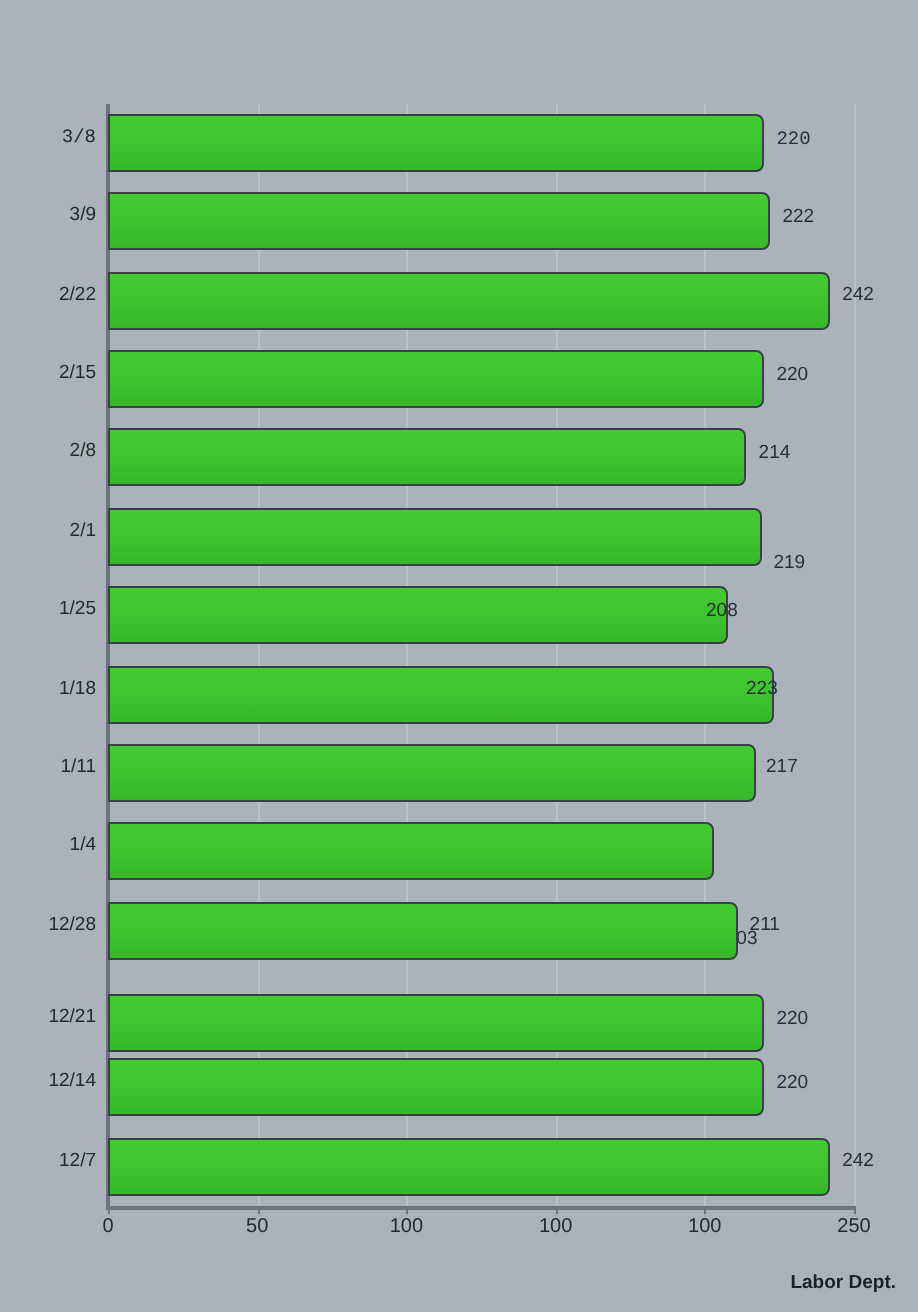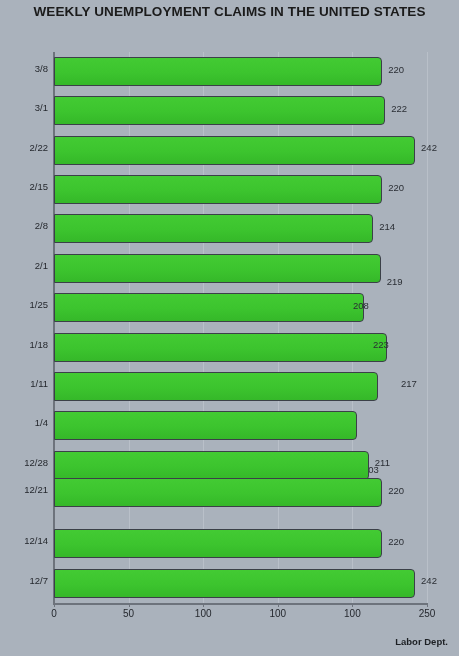"WEEKLY UNEMPLOYMENT CLAIMS IN THE" div.chart-title { html: <div>WEEKLY UNEMPLOYMENT CLAIMS IN THE UNITED STATES</div> -> none }
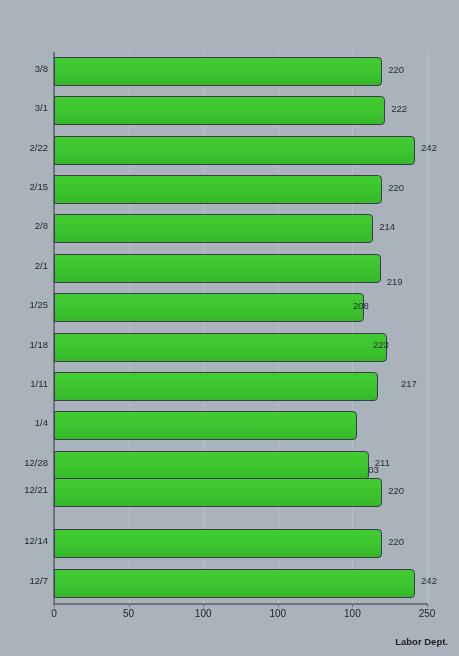"3/8" div.bar-row { font-family: none -> Liberation Mono, monospace }
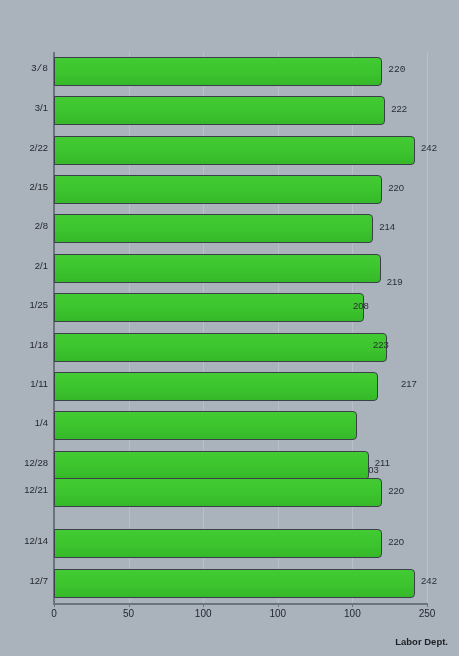"3/1" div.cat-label { text: 3/1 -> 3/9 }
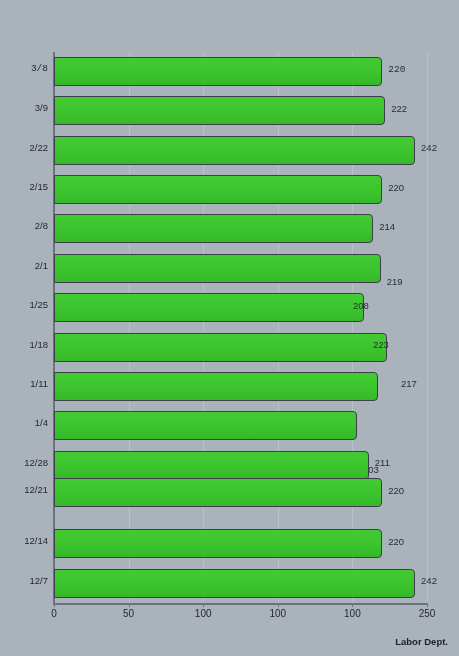"217" div.bar-value { left: 347px -> 329px }
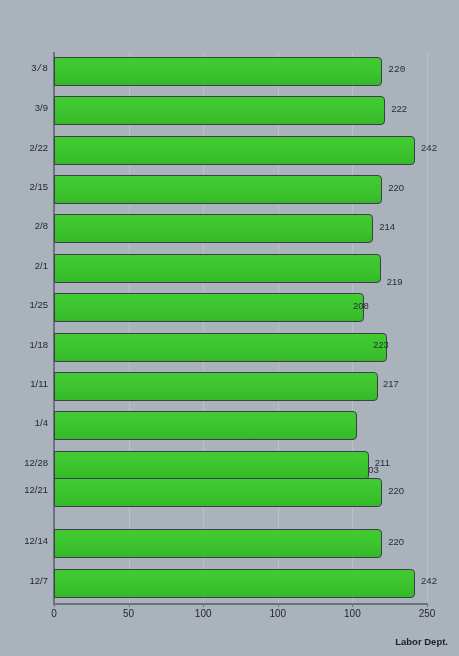"12/21" div.bar-row { top: 421px -> 440px }
